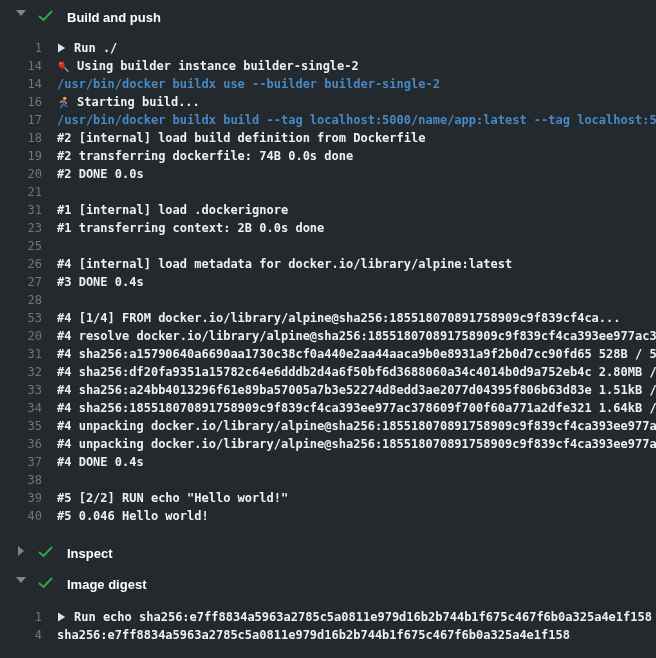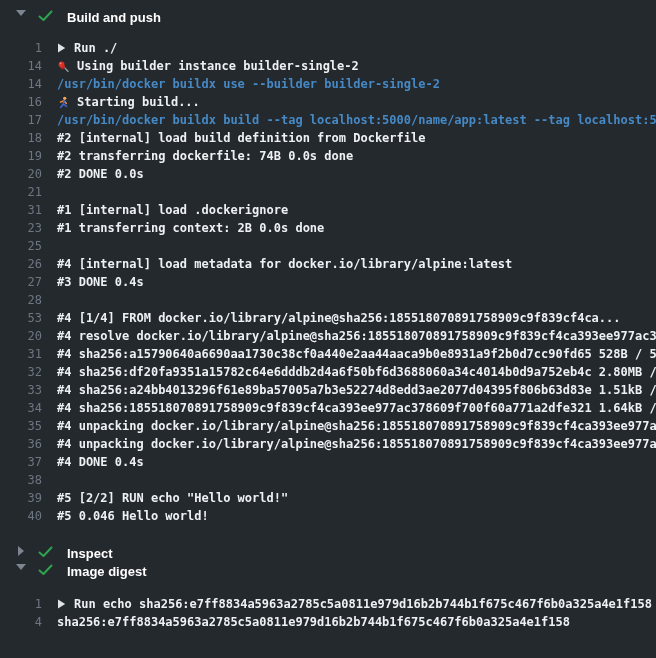"Image digest" .group.gap-md { margin-top: none -> 13px }
